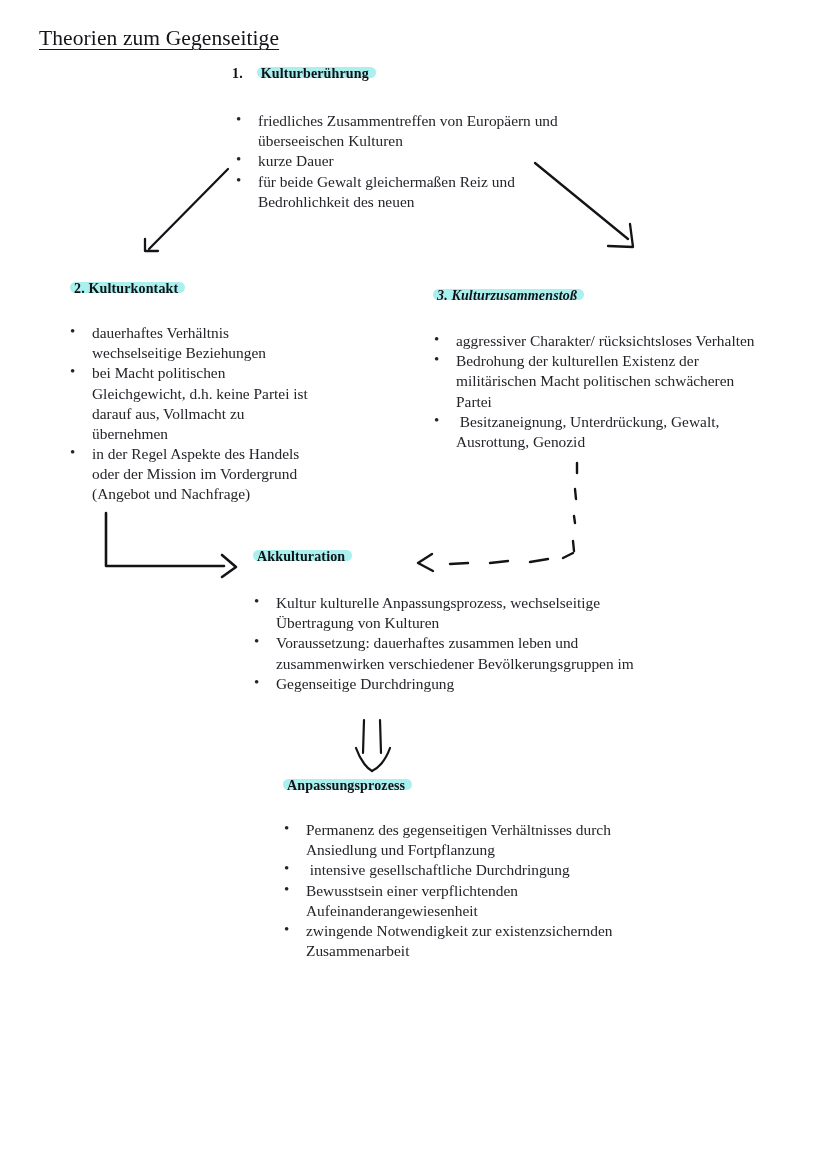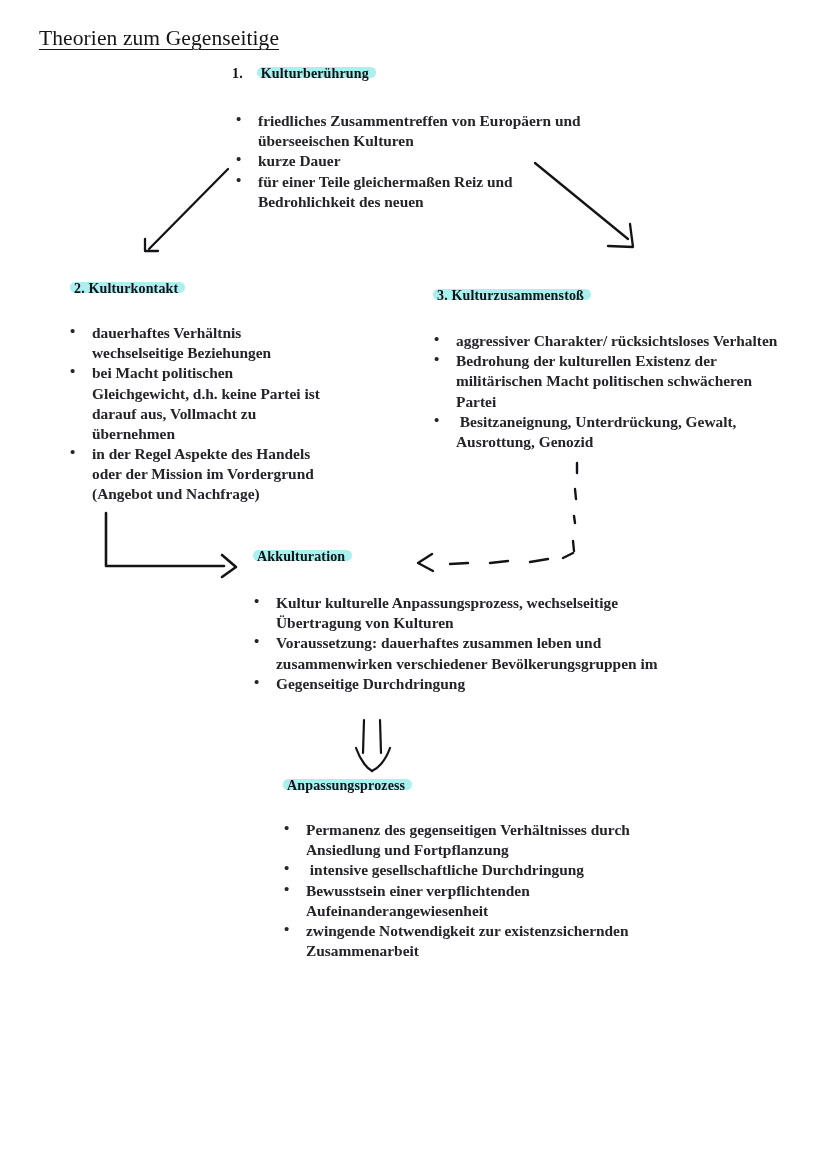"friedliches Zusammentreffen von" .bullets .li { font-weight: bold -> none }
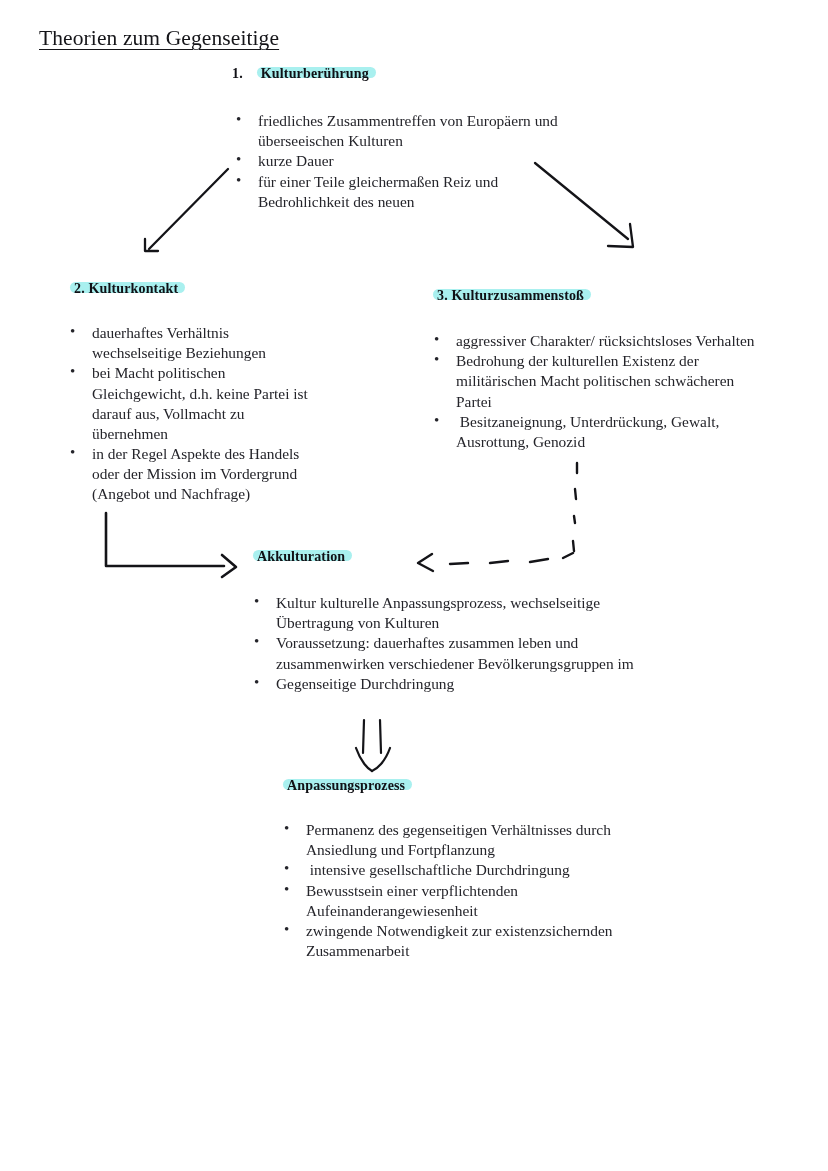"für einer Teile gleichermaßen Reiz" span.ln { text: einer Teile -> beide Gewalt }
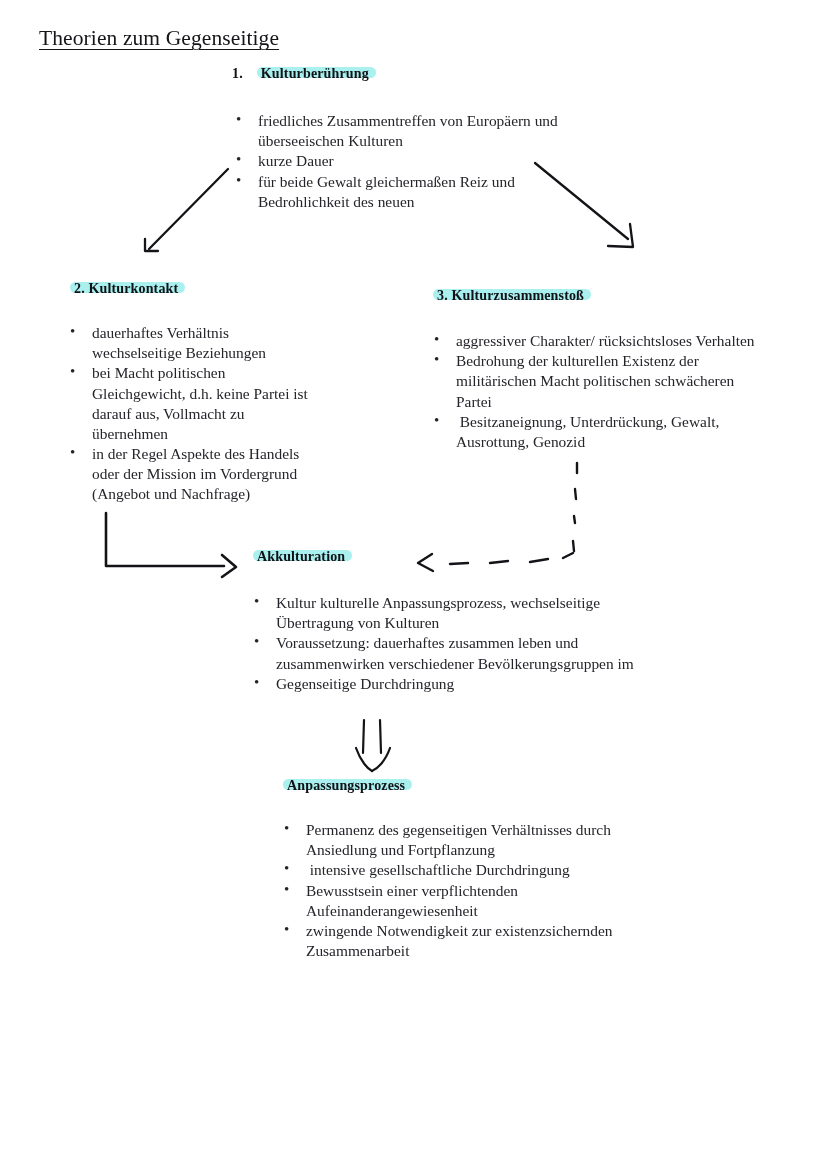"3. Kulturzusammenstoß" div.blk { font-style: none -> italic }
